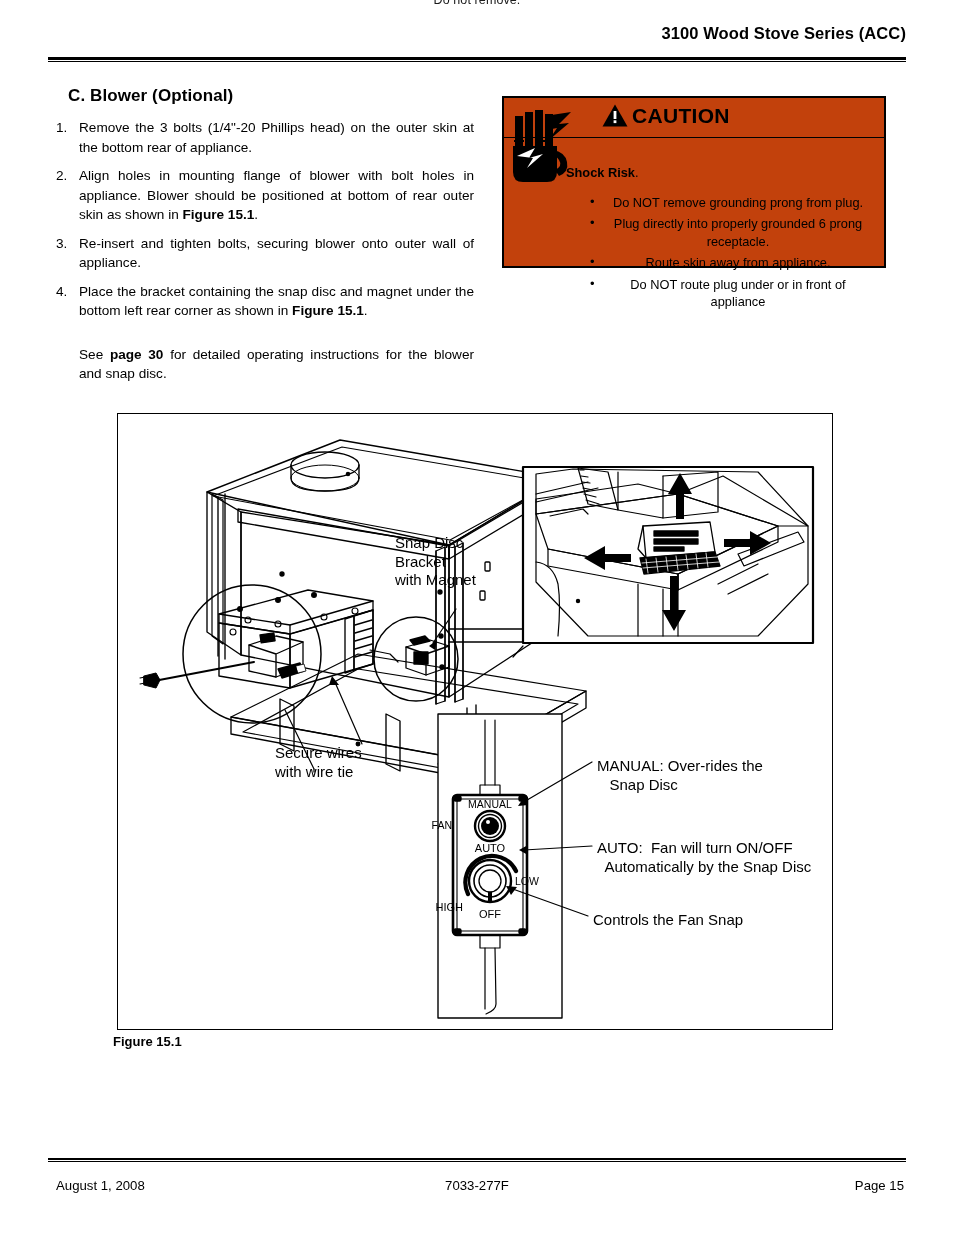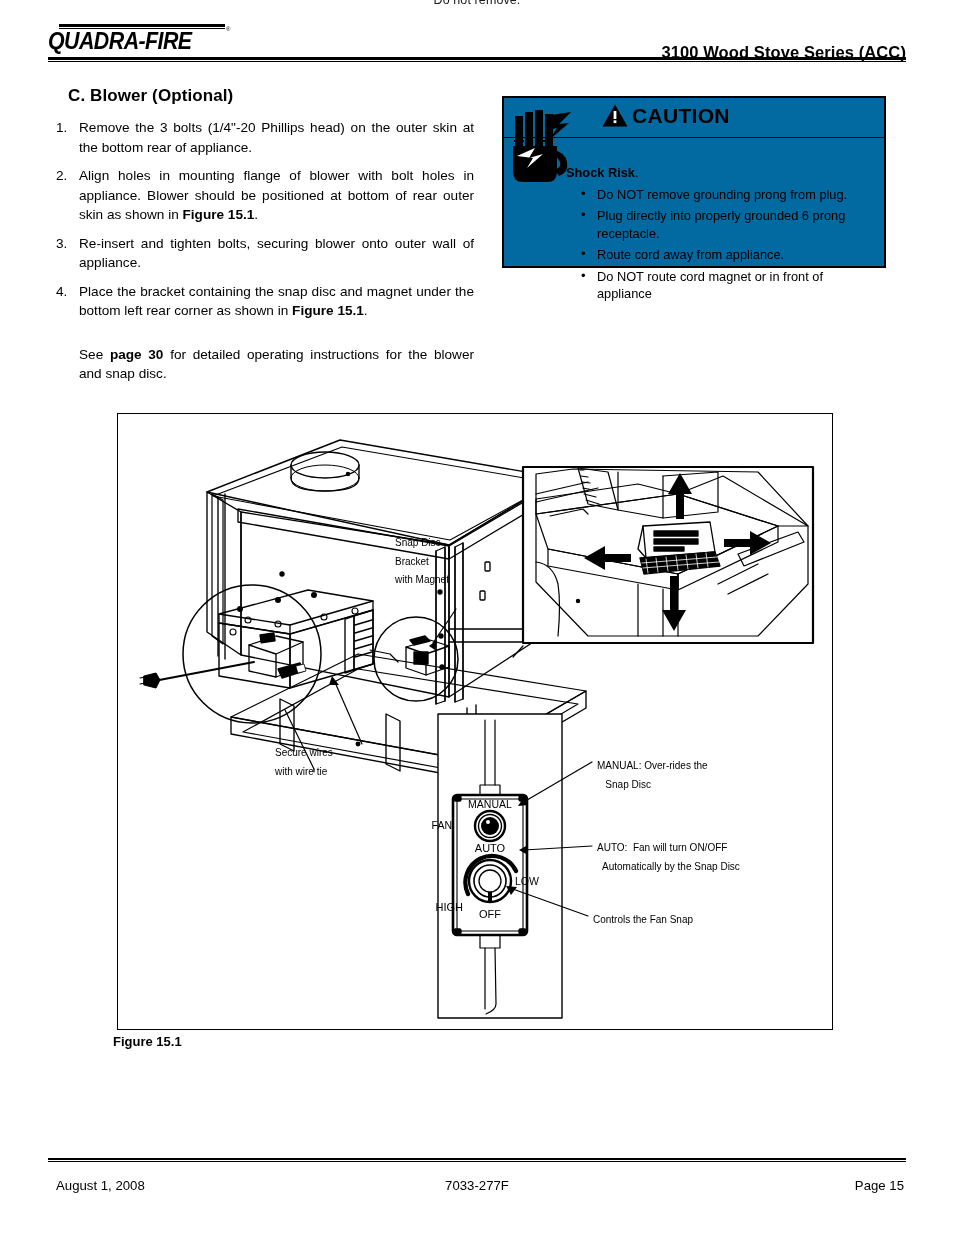"QUADRA-FIRE" div.logo-wrap { html: <div> <div></div> <div></div> <div>QUADRA-FIRE</div> <div>®</div> </div> -> none }
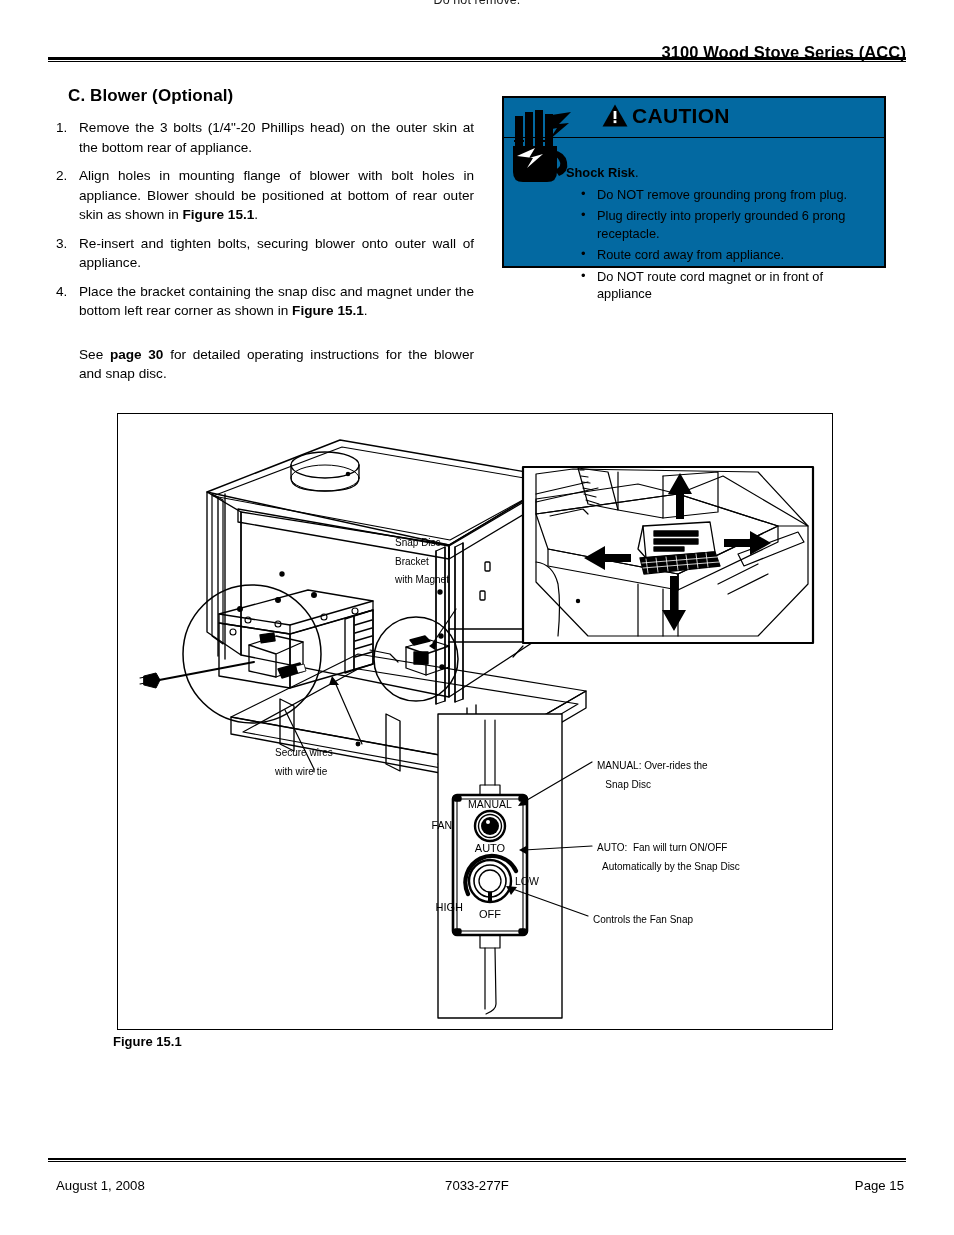"3100 Wood Stove Series (ACC)" .header-title { top: 21px -> 2px }
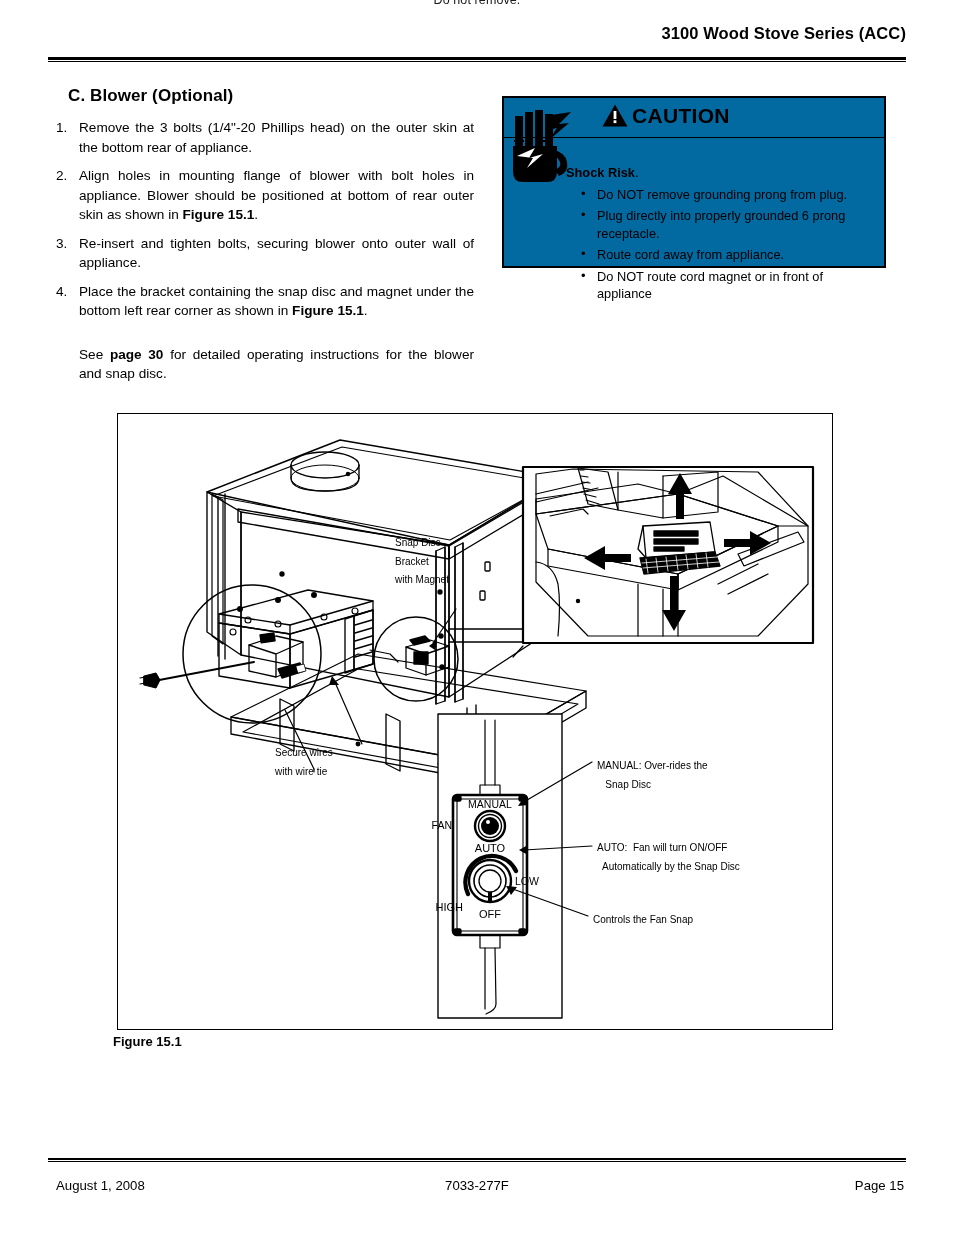"CAUTION" .caution-box { background: #0369a1 -> #c2410c }
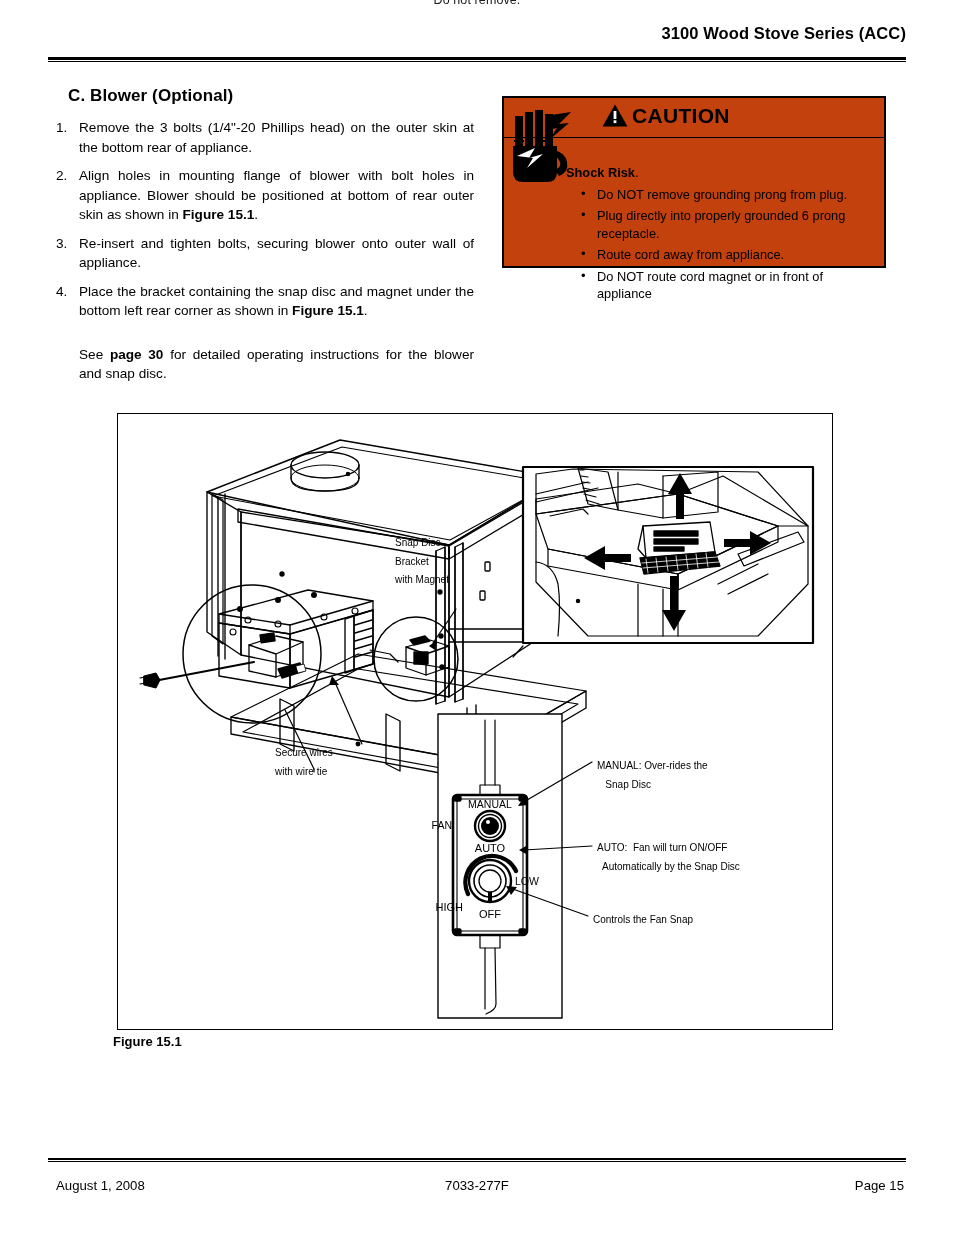"Do NOT remove grounding prong" .clist { margin: 3px -> 12px; text-align: none -> center }
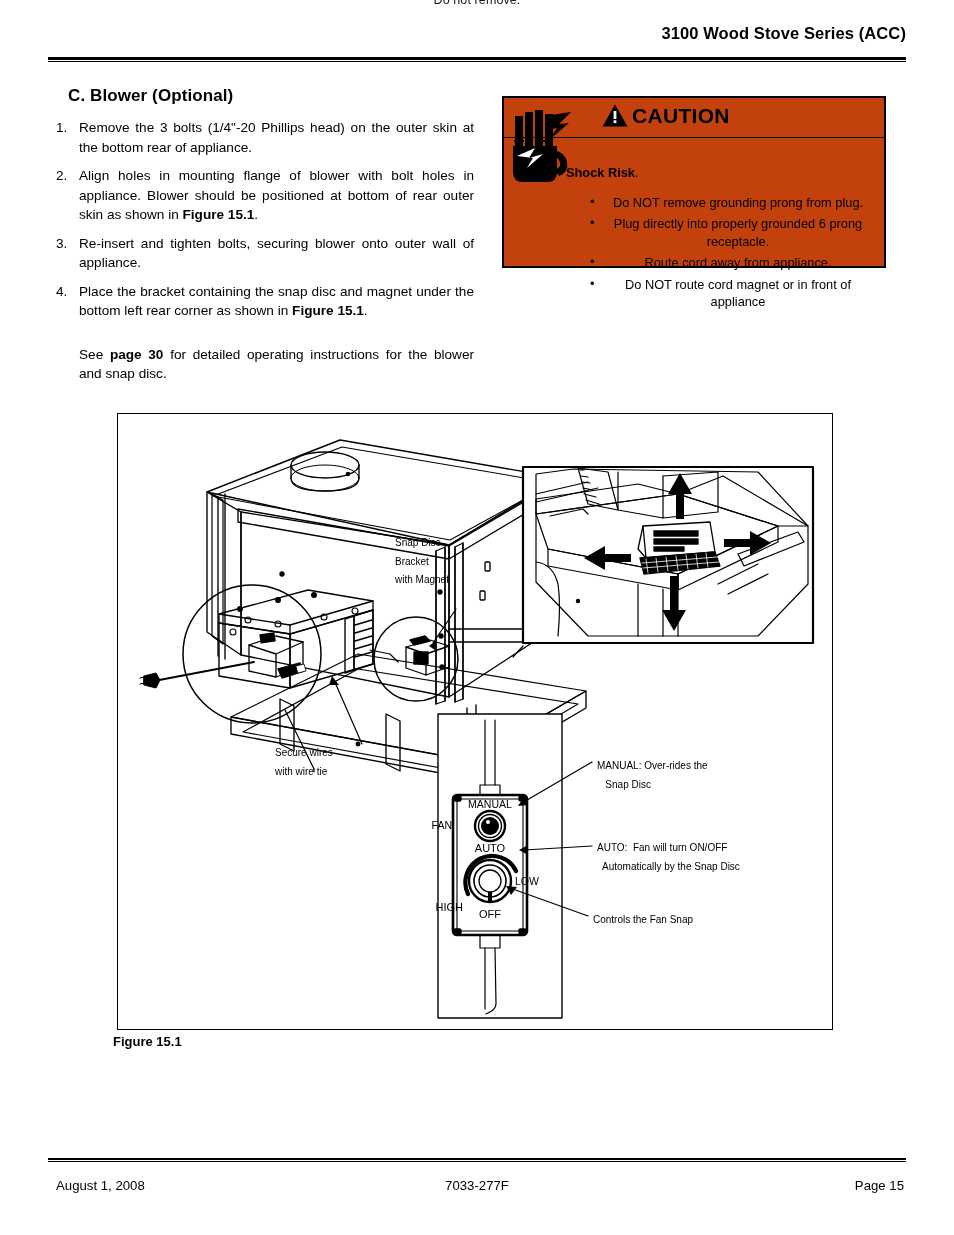"Route cord away from appliance." li { text: cord -> skin }
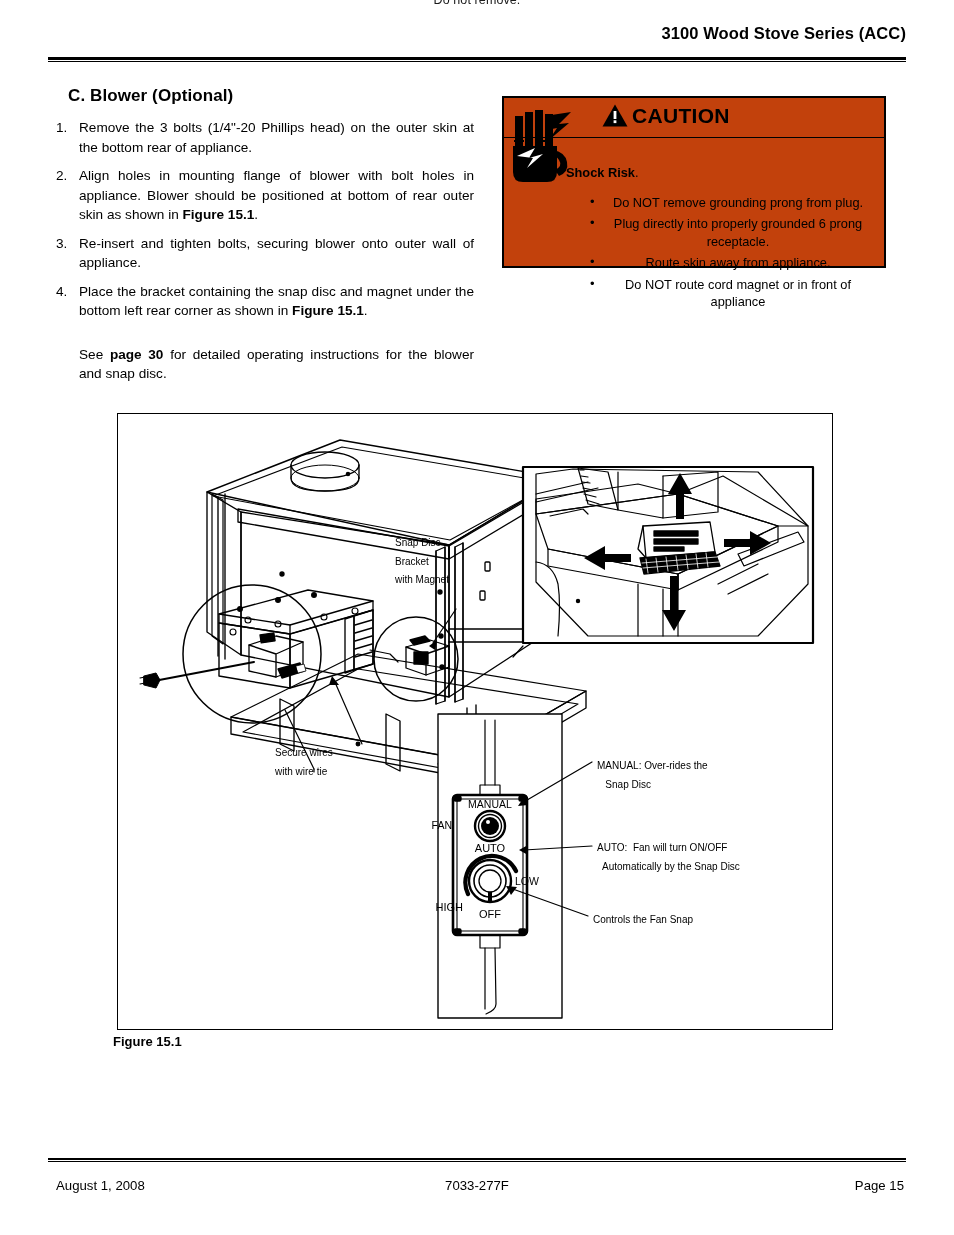"Do NOT route cord magnet" li { text: cord magnet -> plug under }
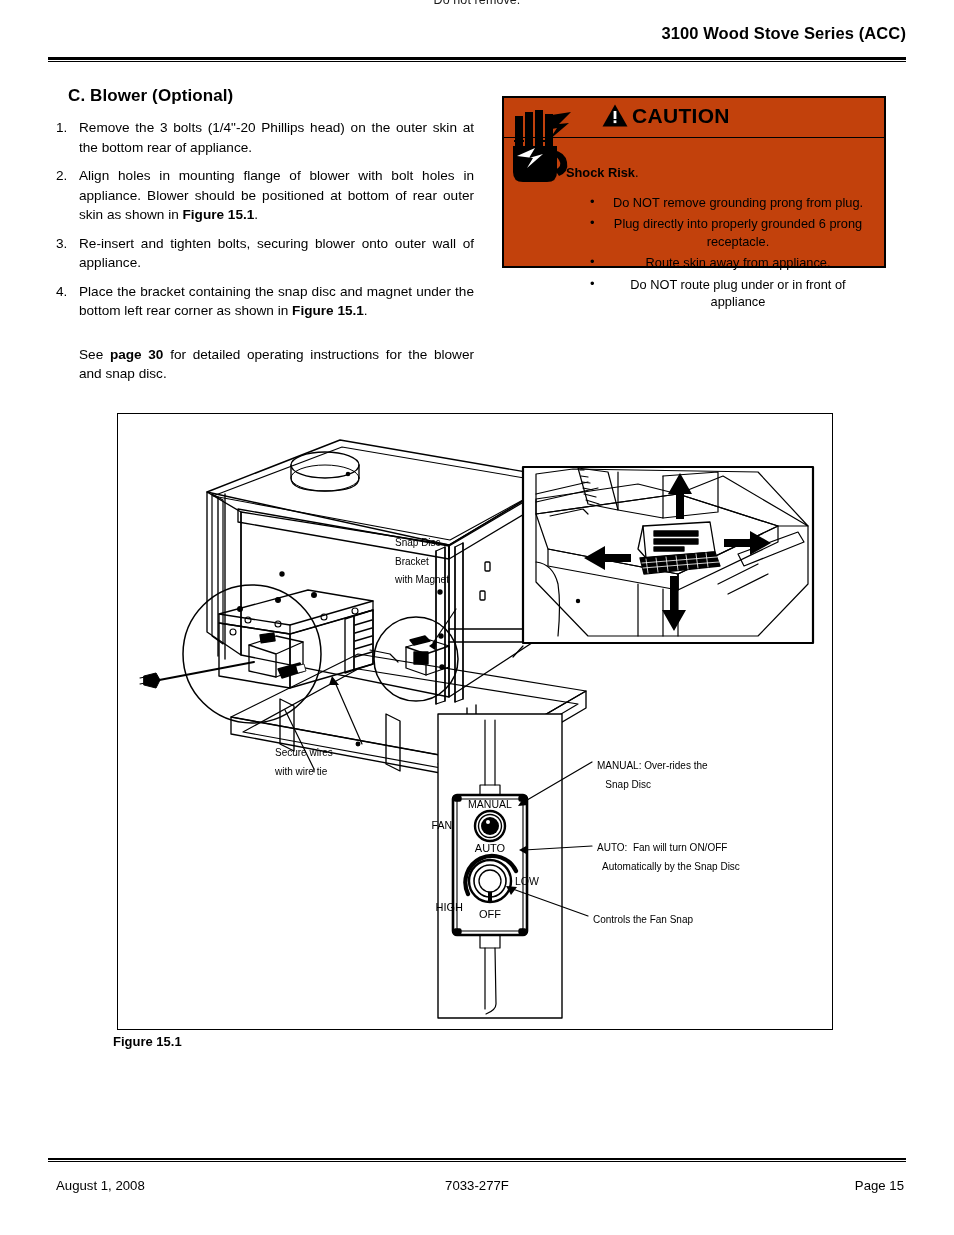"Snap Disc" .fig-label { font-size: 10px -> 15px }
